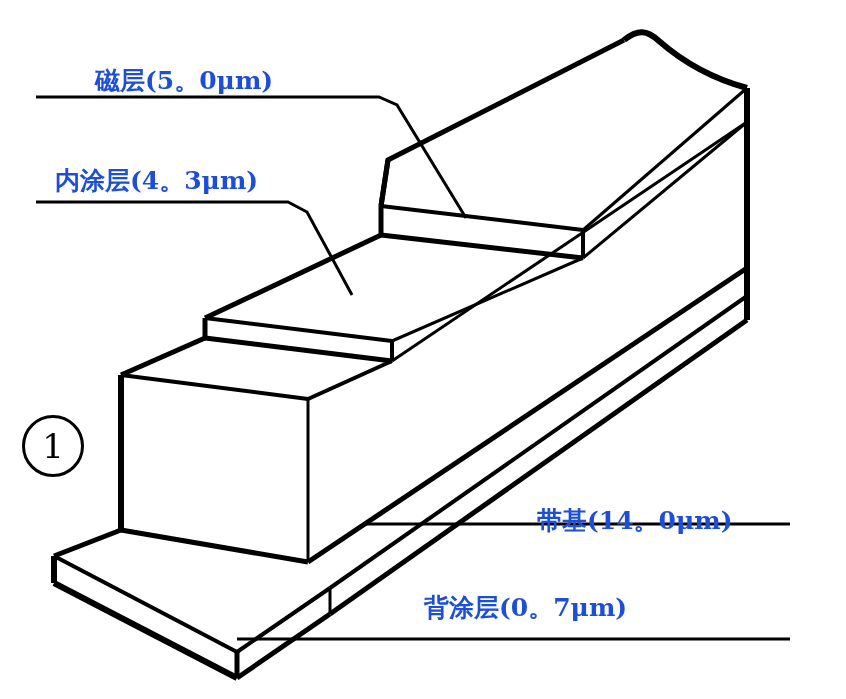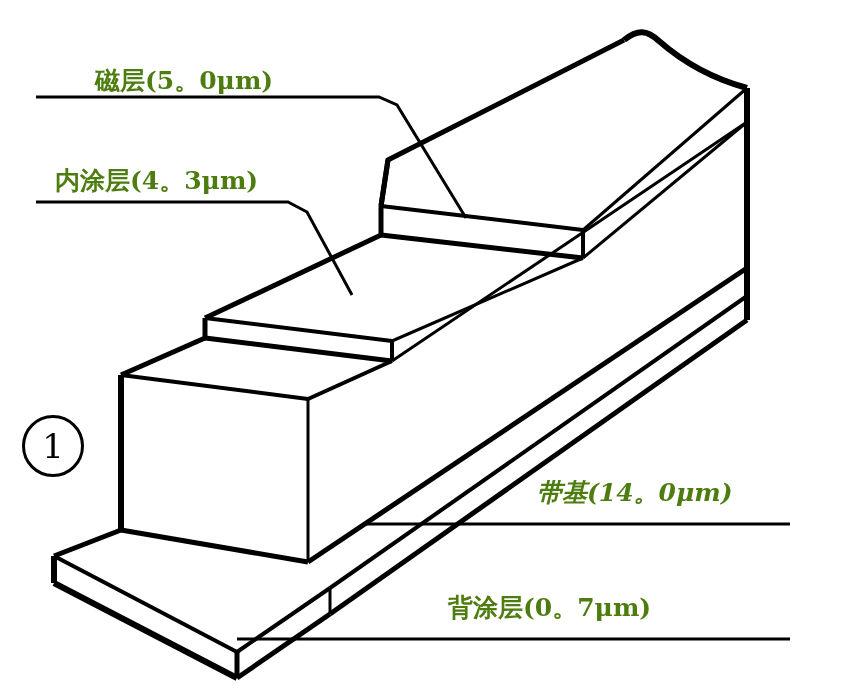"磁层(5。0μm)" .label-text { color: #4d7c0f -> #1d4ed8 }
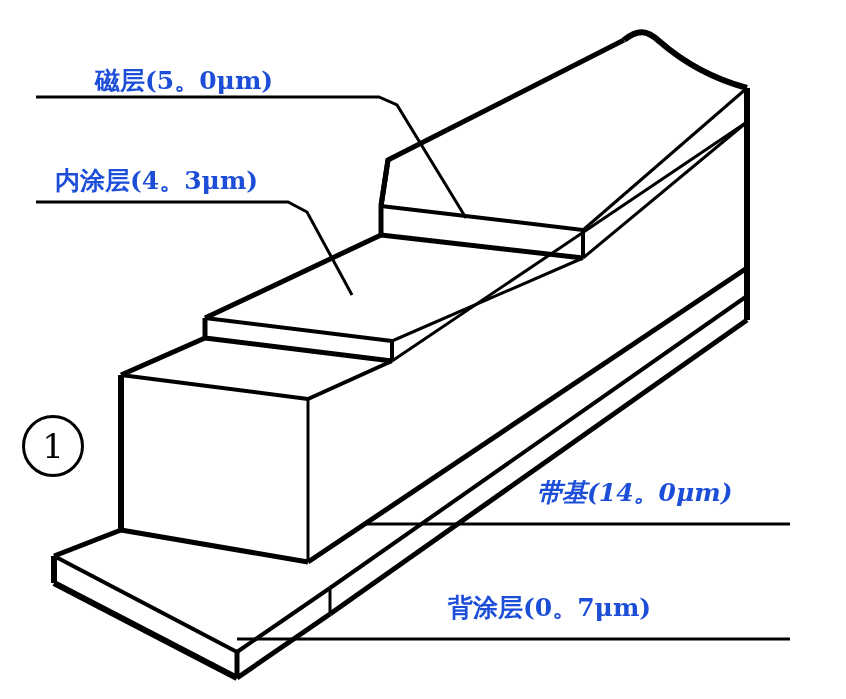"带基(14。0μm)" #label-base { font-style: italic -> none; top: 480px -> 508px }
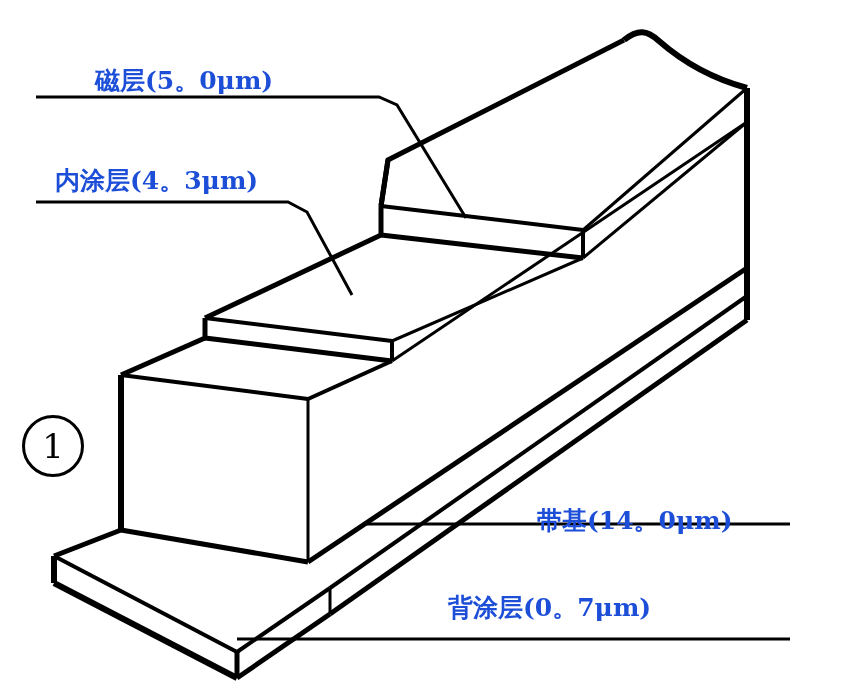"背涂层(0。7μm)" #label-backcoat { left: 448px -> 424px }
